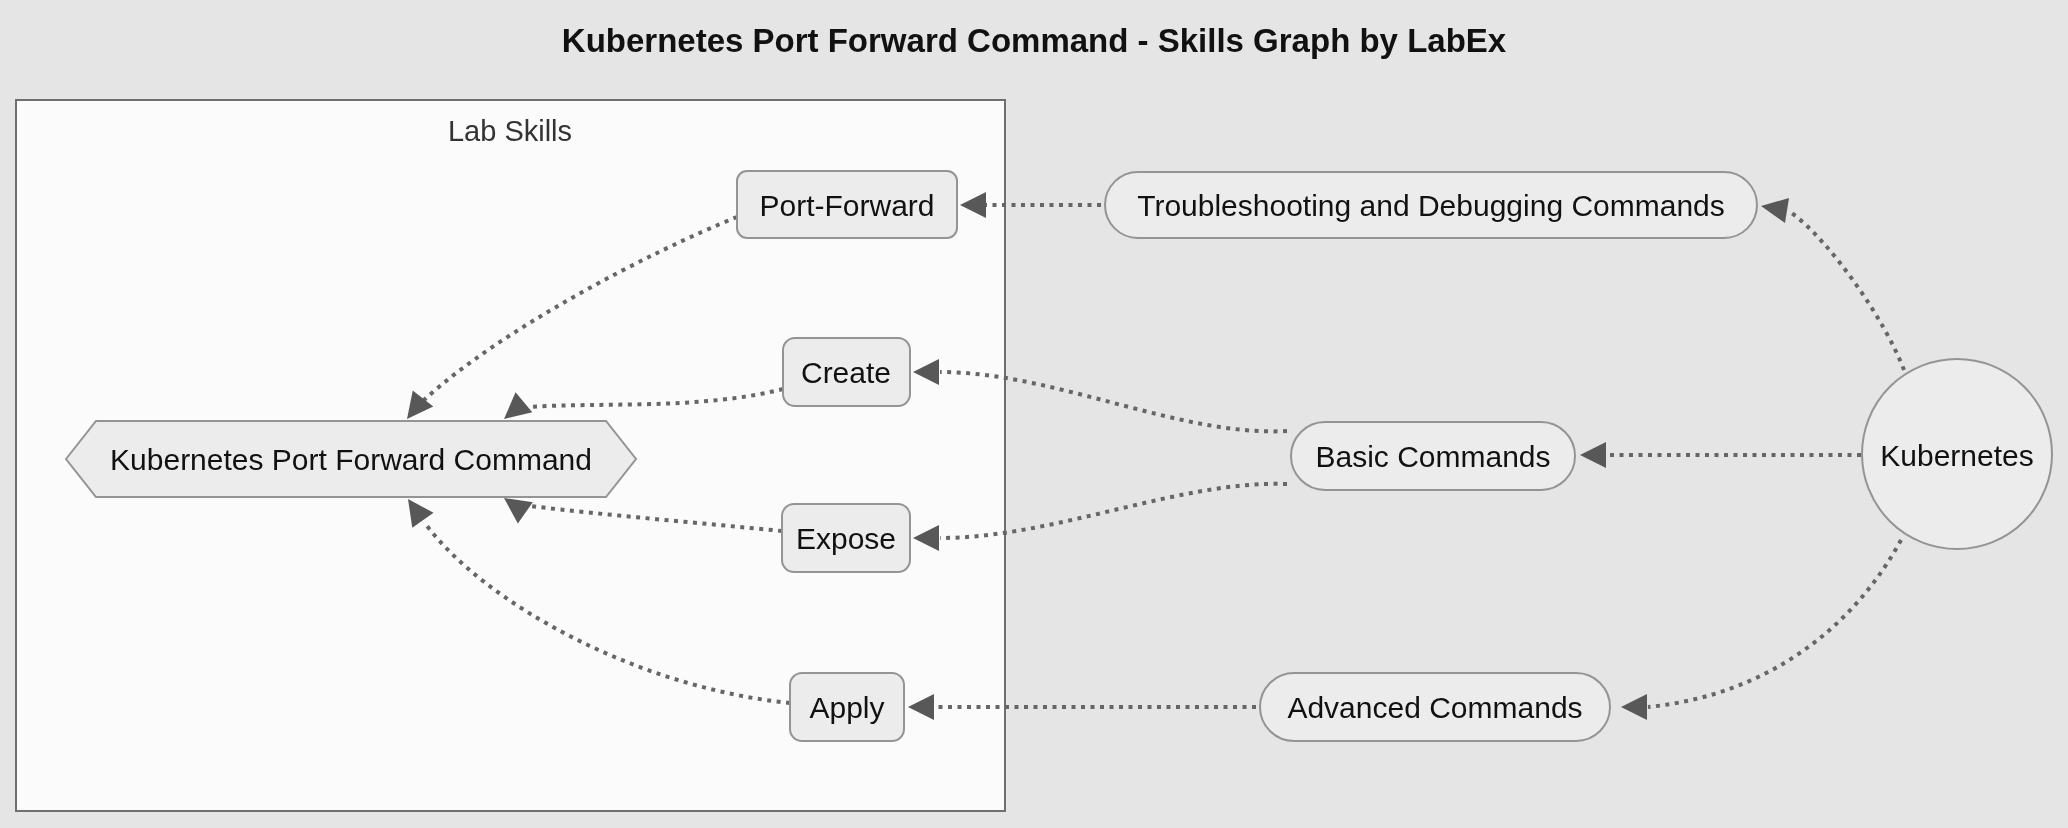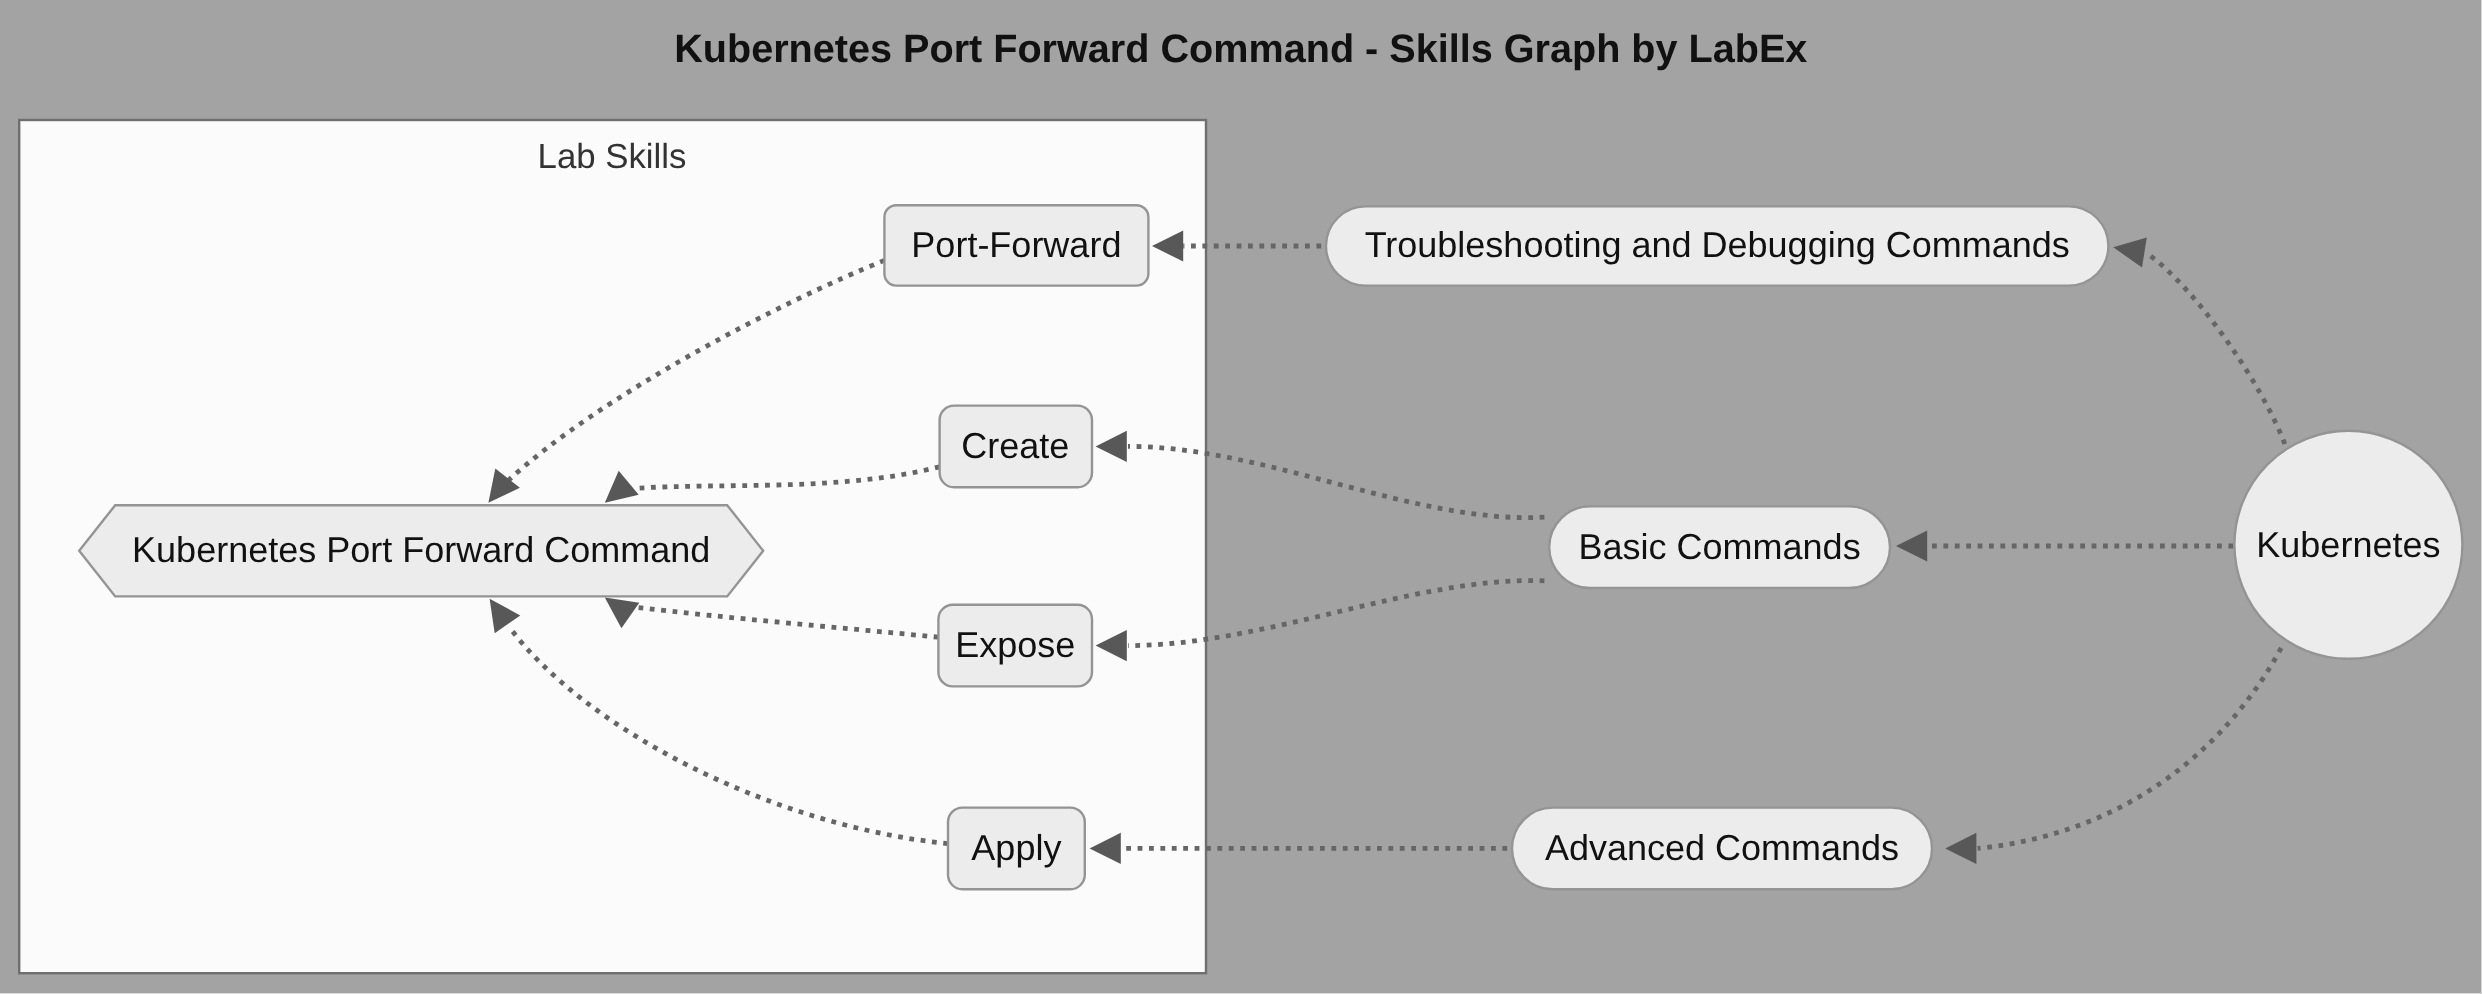"Kubernetes Port Forward Command -" .canvas { background: #a3a3a3 -> #e5e5e5 }
